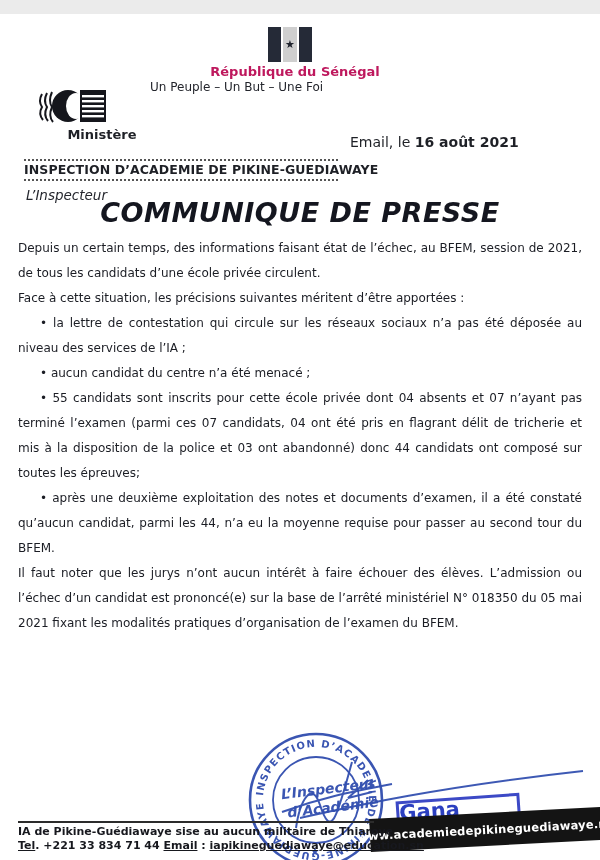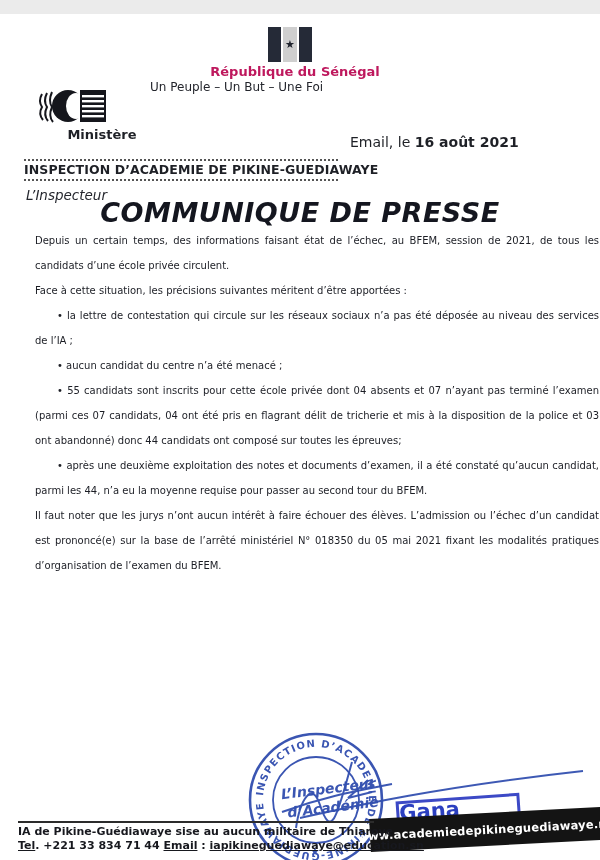"Depuis un certain temps, des" .body { font-size: 10px -> 12px; margin-left: 17px -> none; top: 228px -> 236px }
